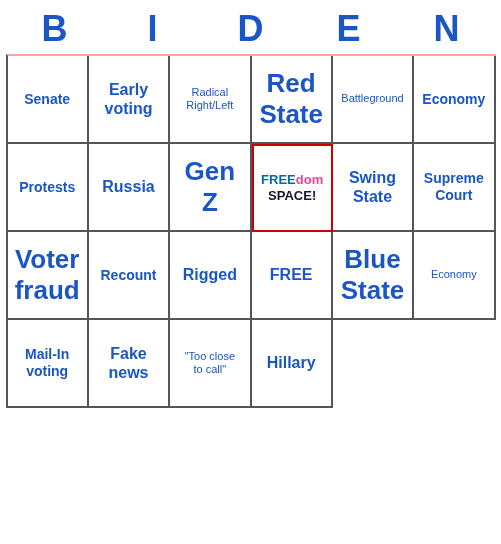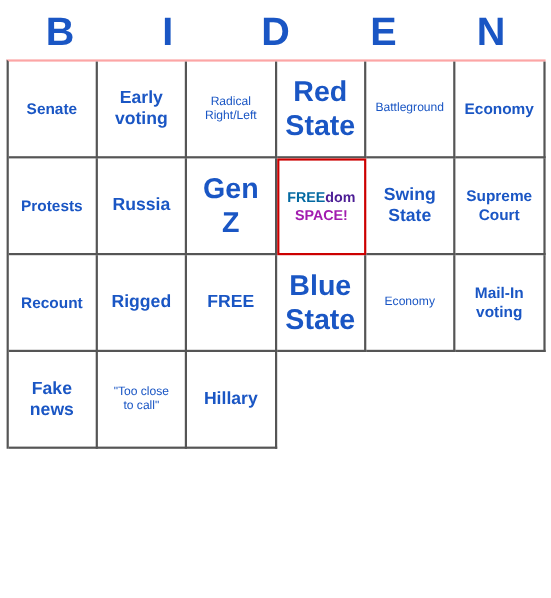"dom" .free-text .dom-part { color: #4c1d95 -> #ec4899 }
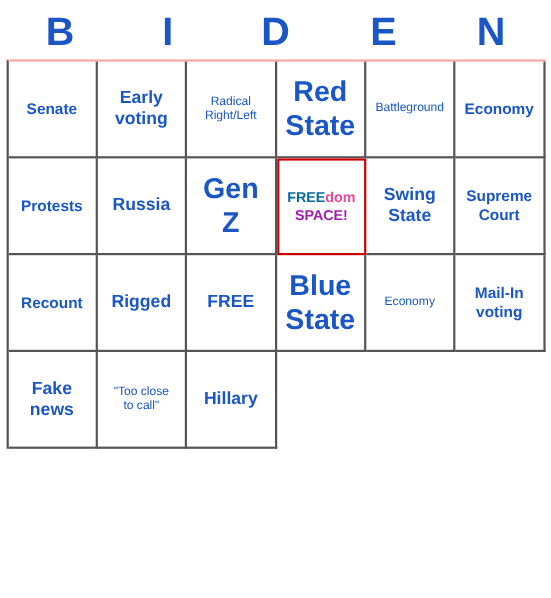"SPACE!" .free-text .space-part { color: #a21caf -> #0f172a }
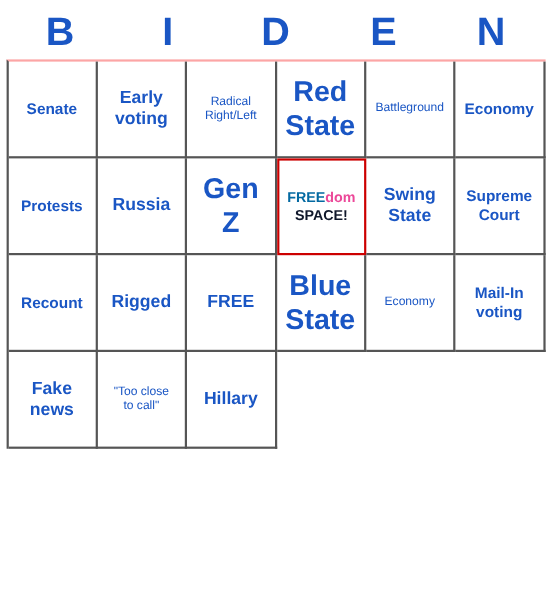"Voter" div.bingo-cell { html: none -> <div> <span>Voter<br>fraud</span> </div> }
